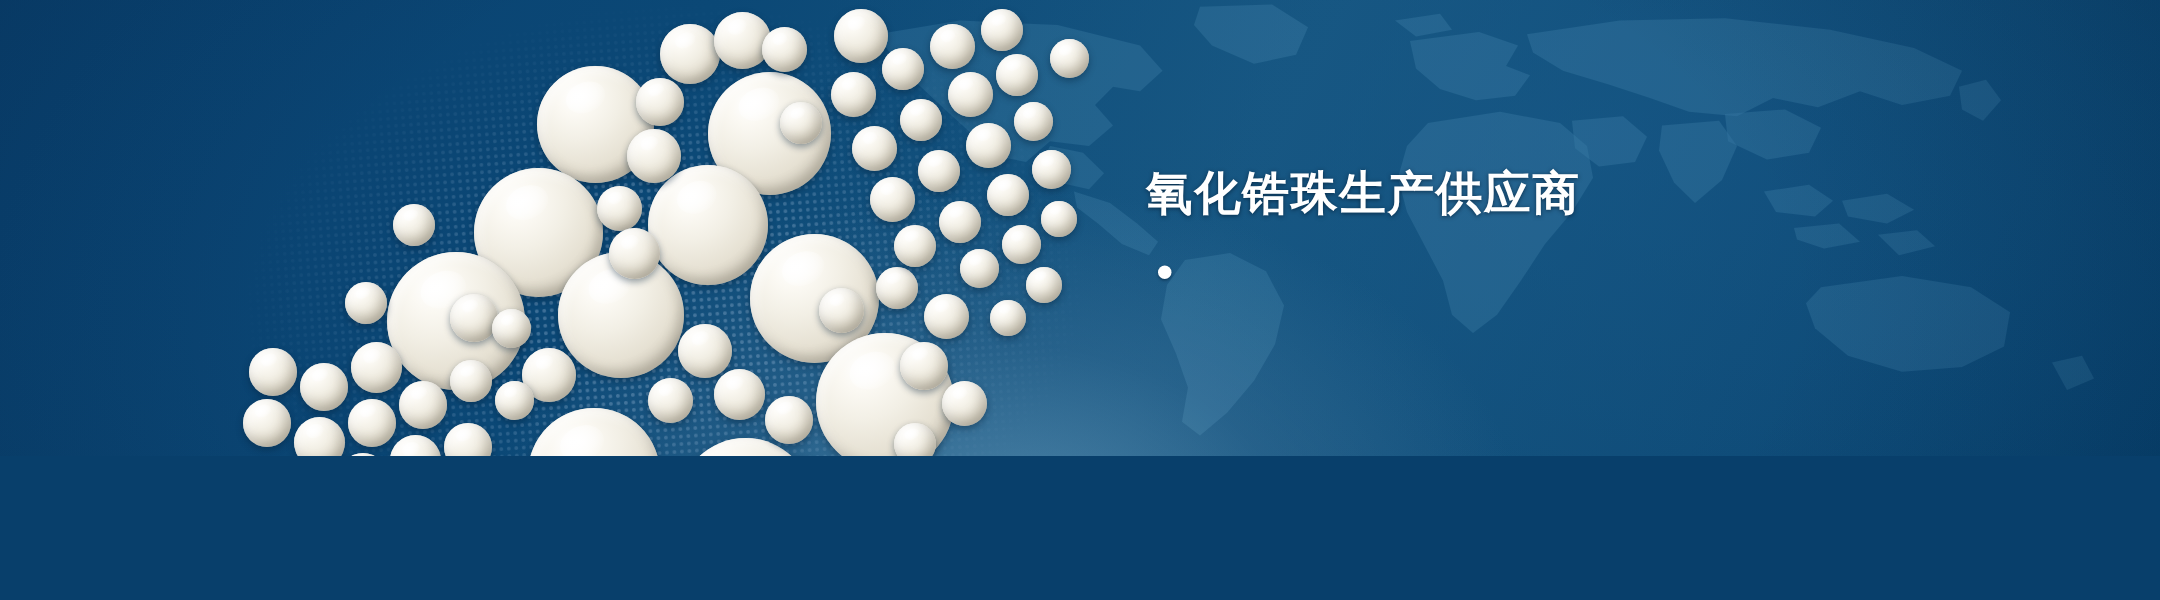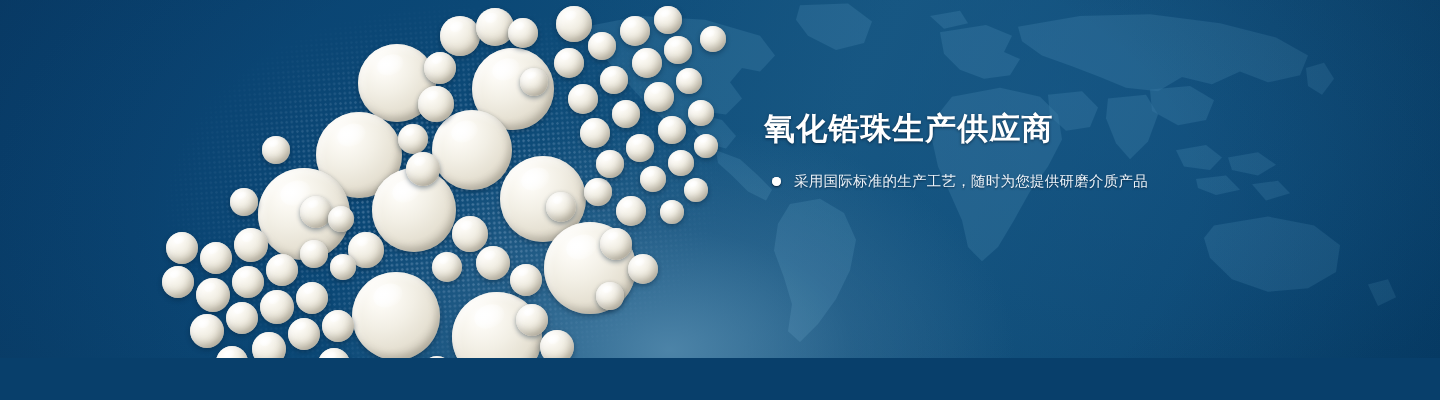"氧化锆珠生产供应商" .banner { height: 358px -> 304px }
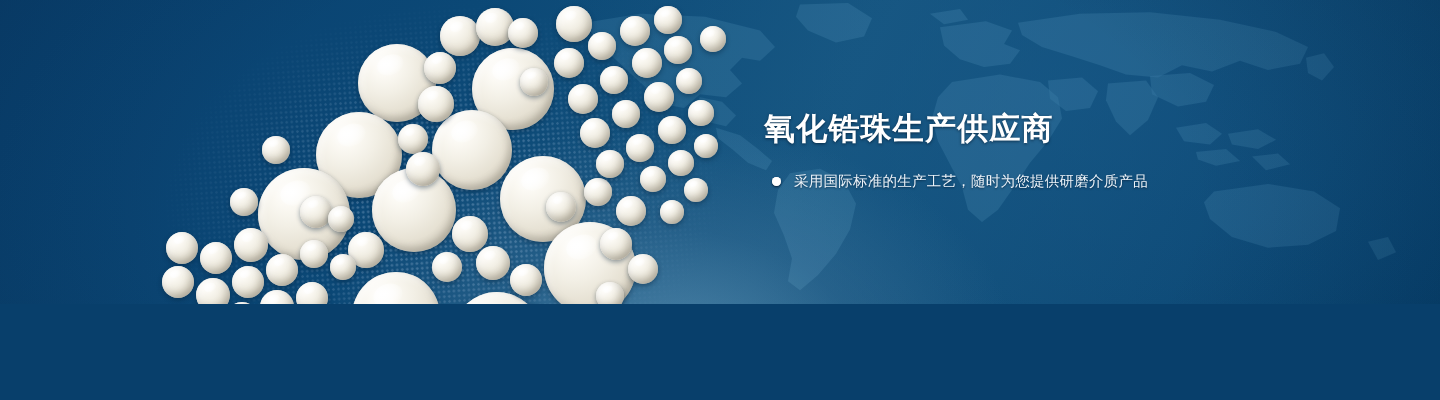"采用国际标准的生产工艺，随时为您提供研磨介质产品" div.bullet-row { html: <div> <span></span> <span>采用国际标准的生产工艺，随时为您提供研磨介质产品</span> </div> -> none }
